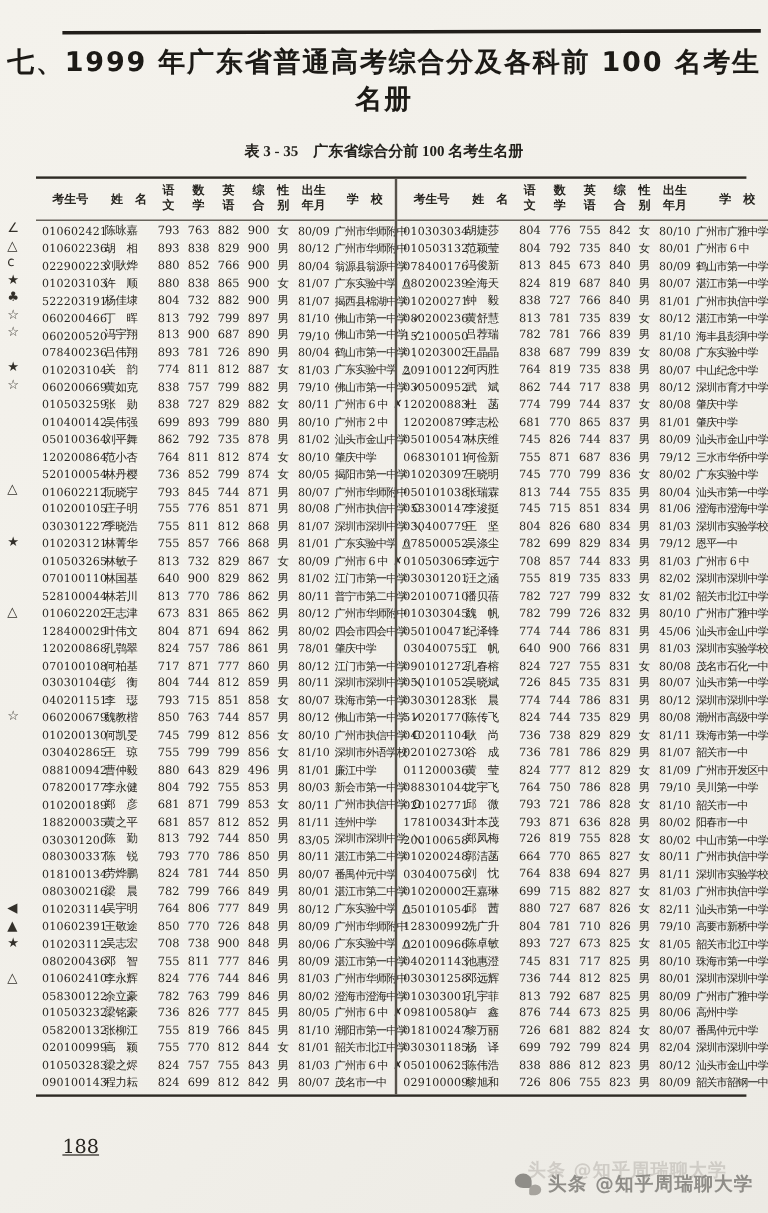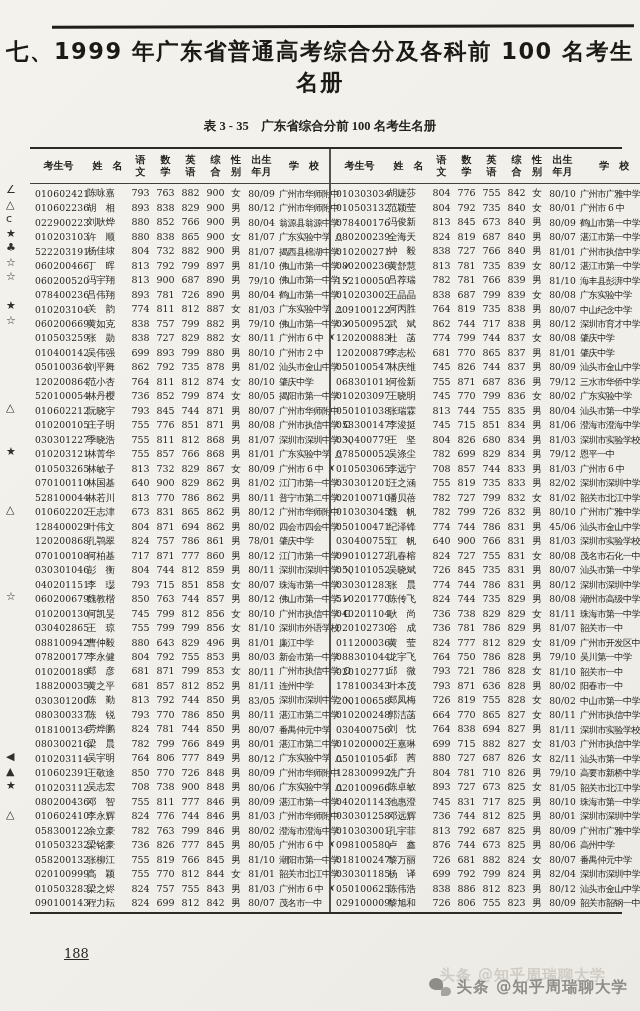"188" .pagenum { font-size: 13px -> 16px; left: 64px -> 52px }
